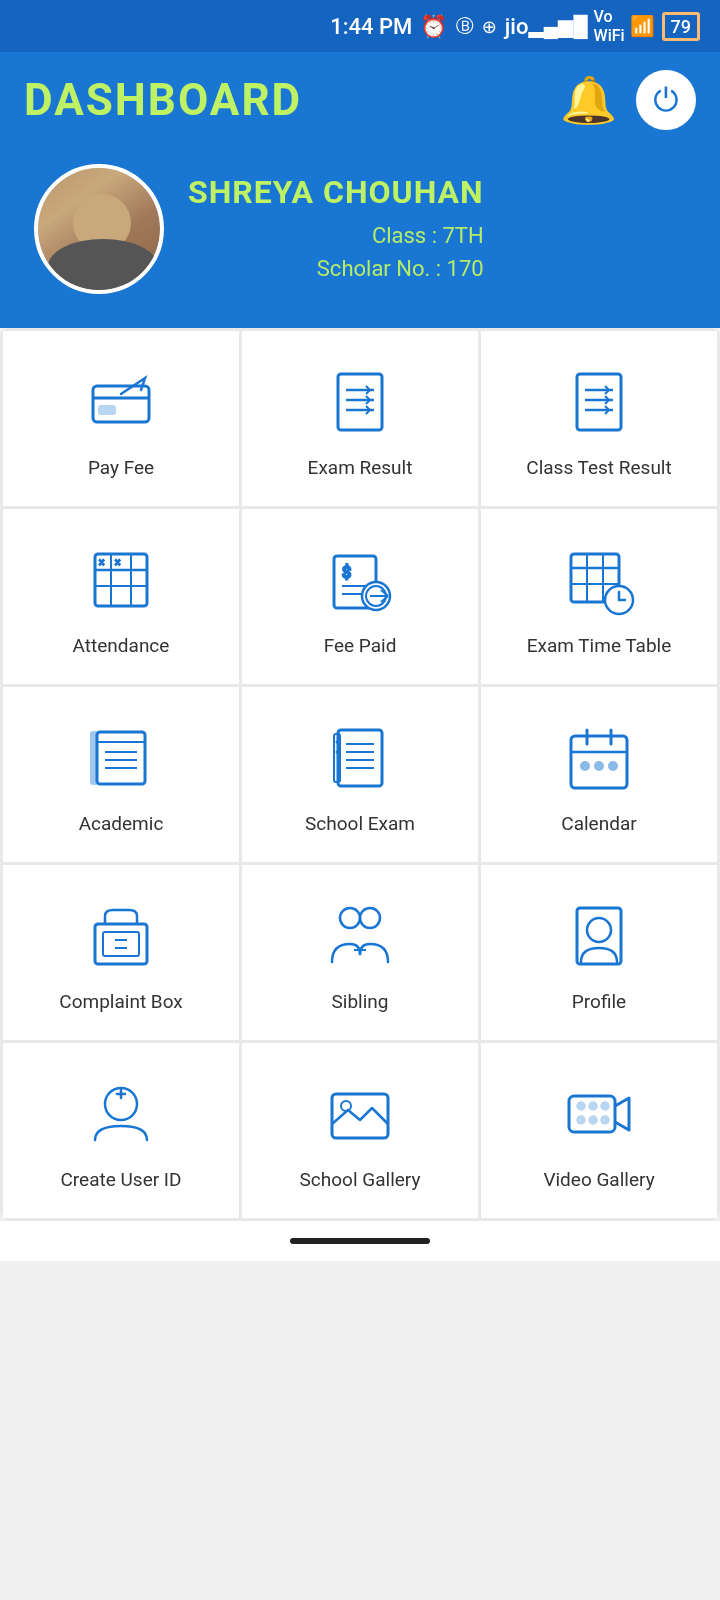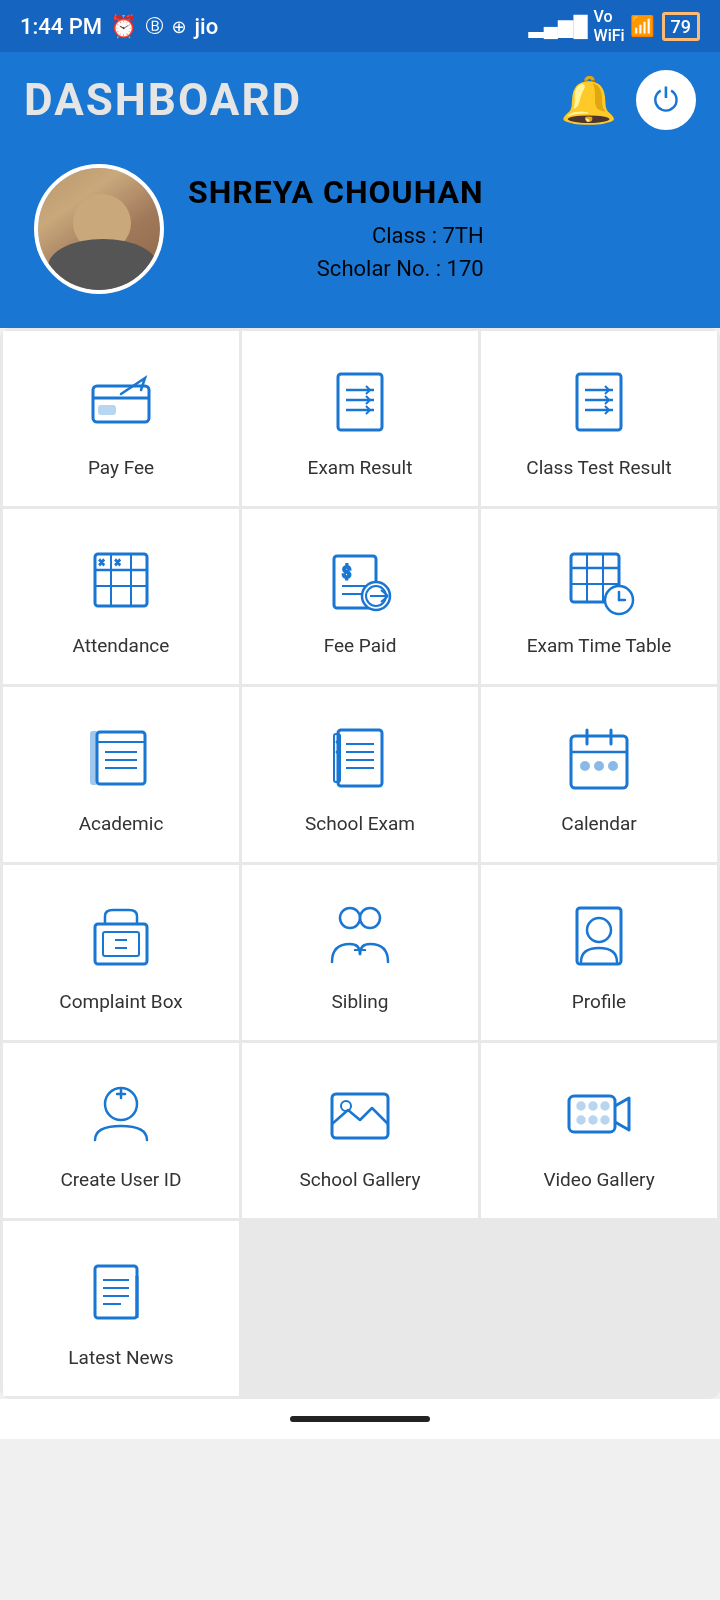"1:44 PM" .status-bar { justify-content: space-between -> flex-end }
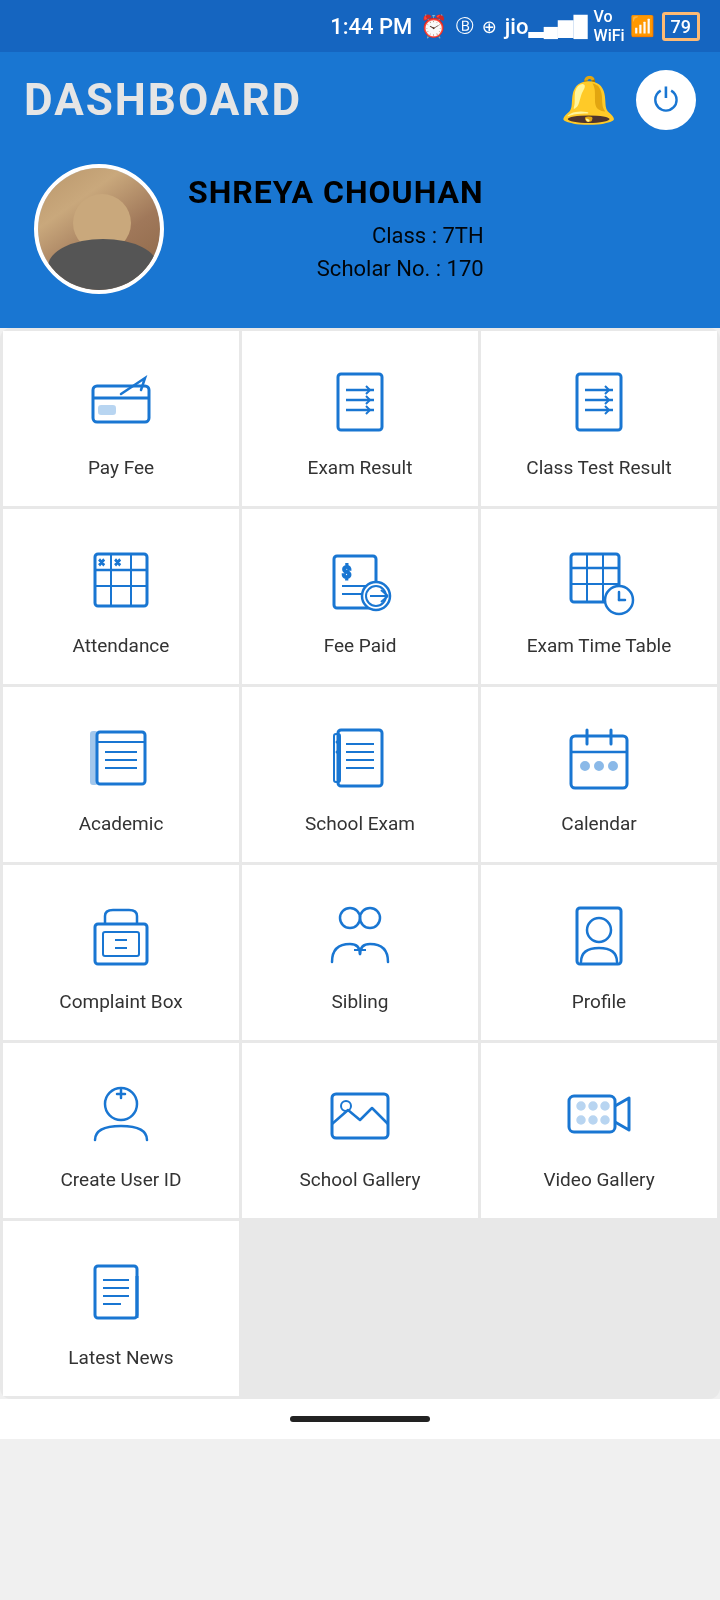"DASHBOARD" .header-title { color: #e5e5e5 -> #bef264 }
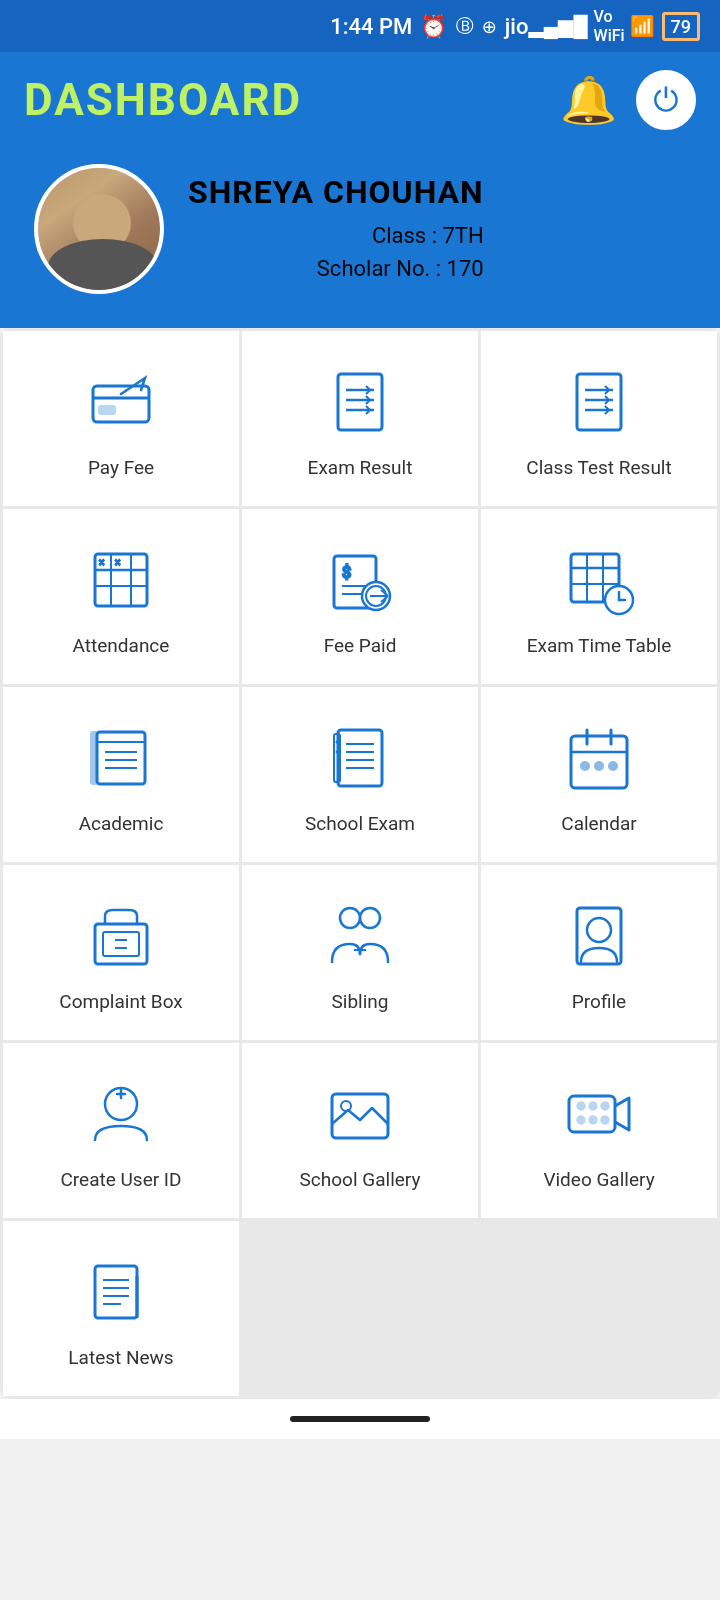"SHREYA CHOUHAN" .profile-info { color: #000000 -> #bef264 }
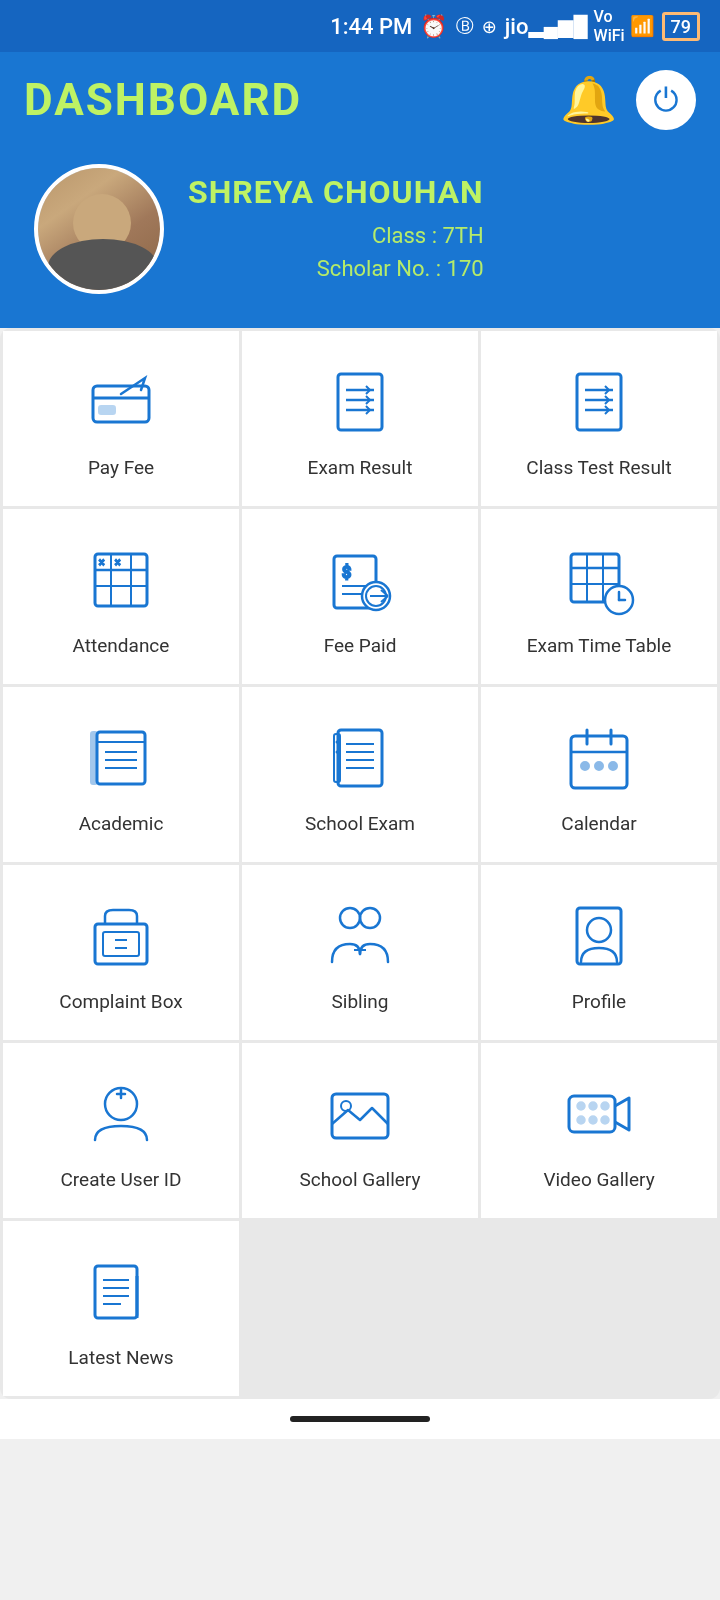"Latest News" div.grid-item { html: <div> <div> <svg> <rect></rect> <line></line> <line></line> <line></line> <line></line> <line></line> </svg> </div> <span>Latest News</span> </div> -> none }
